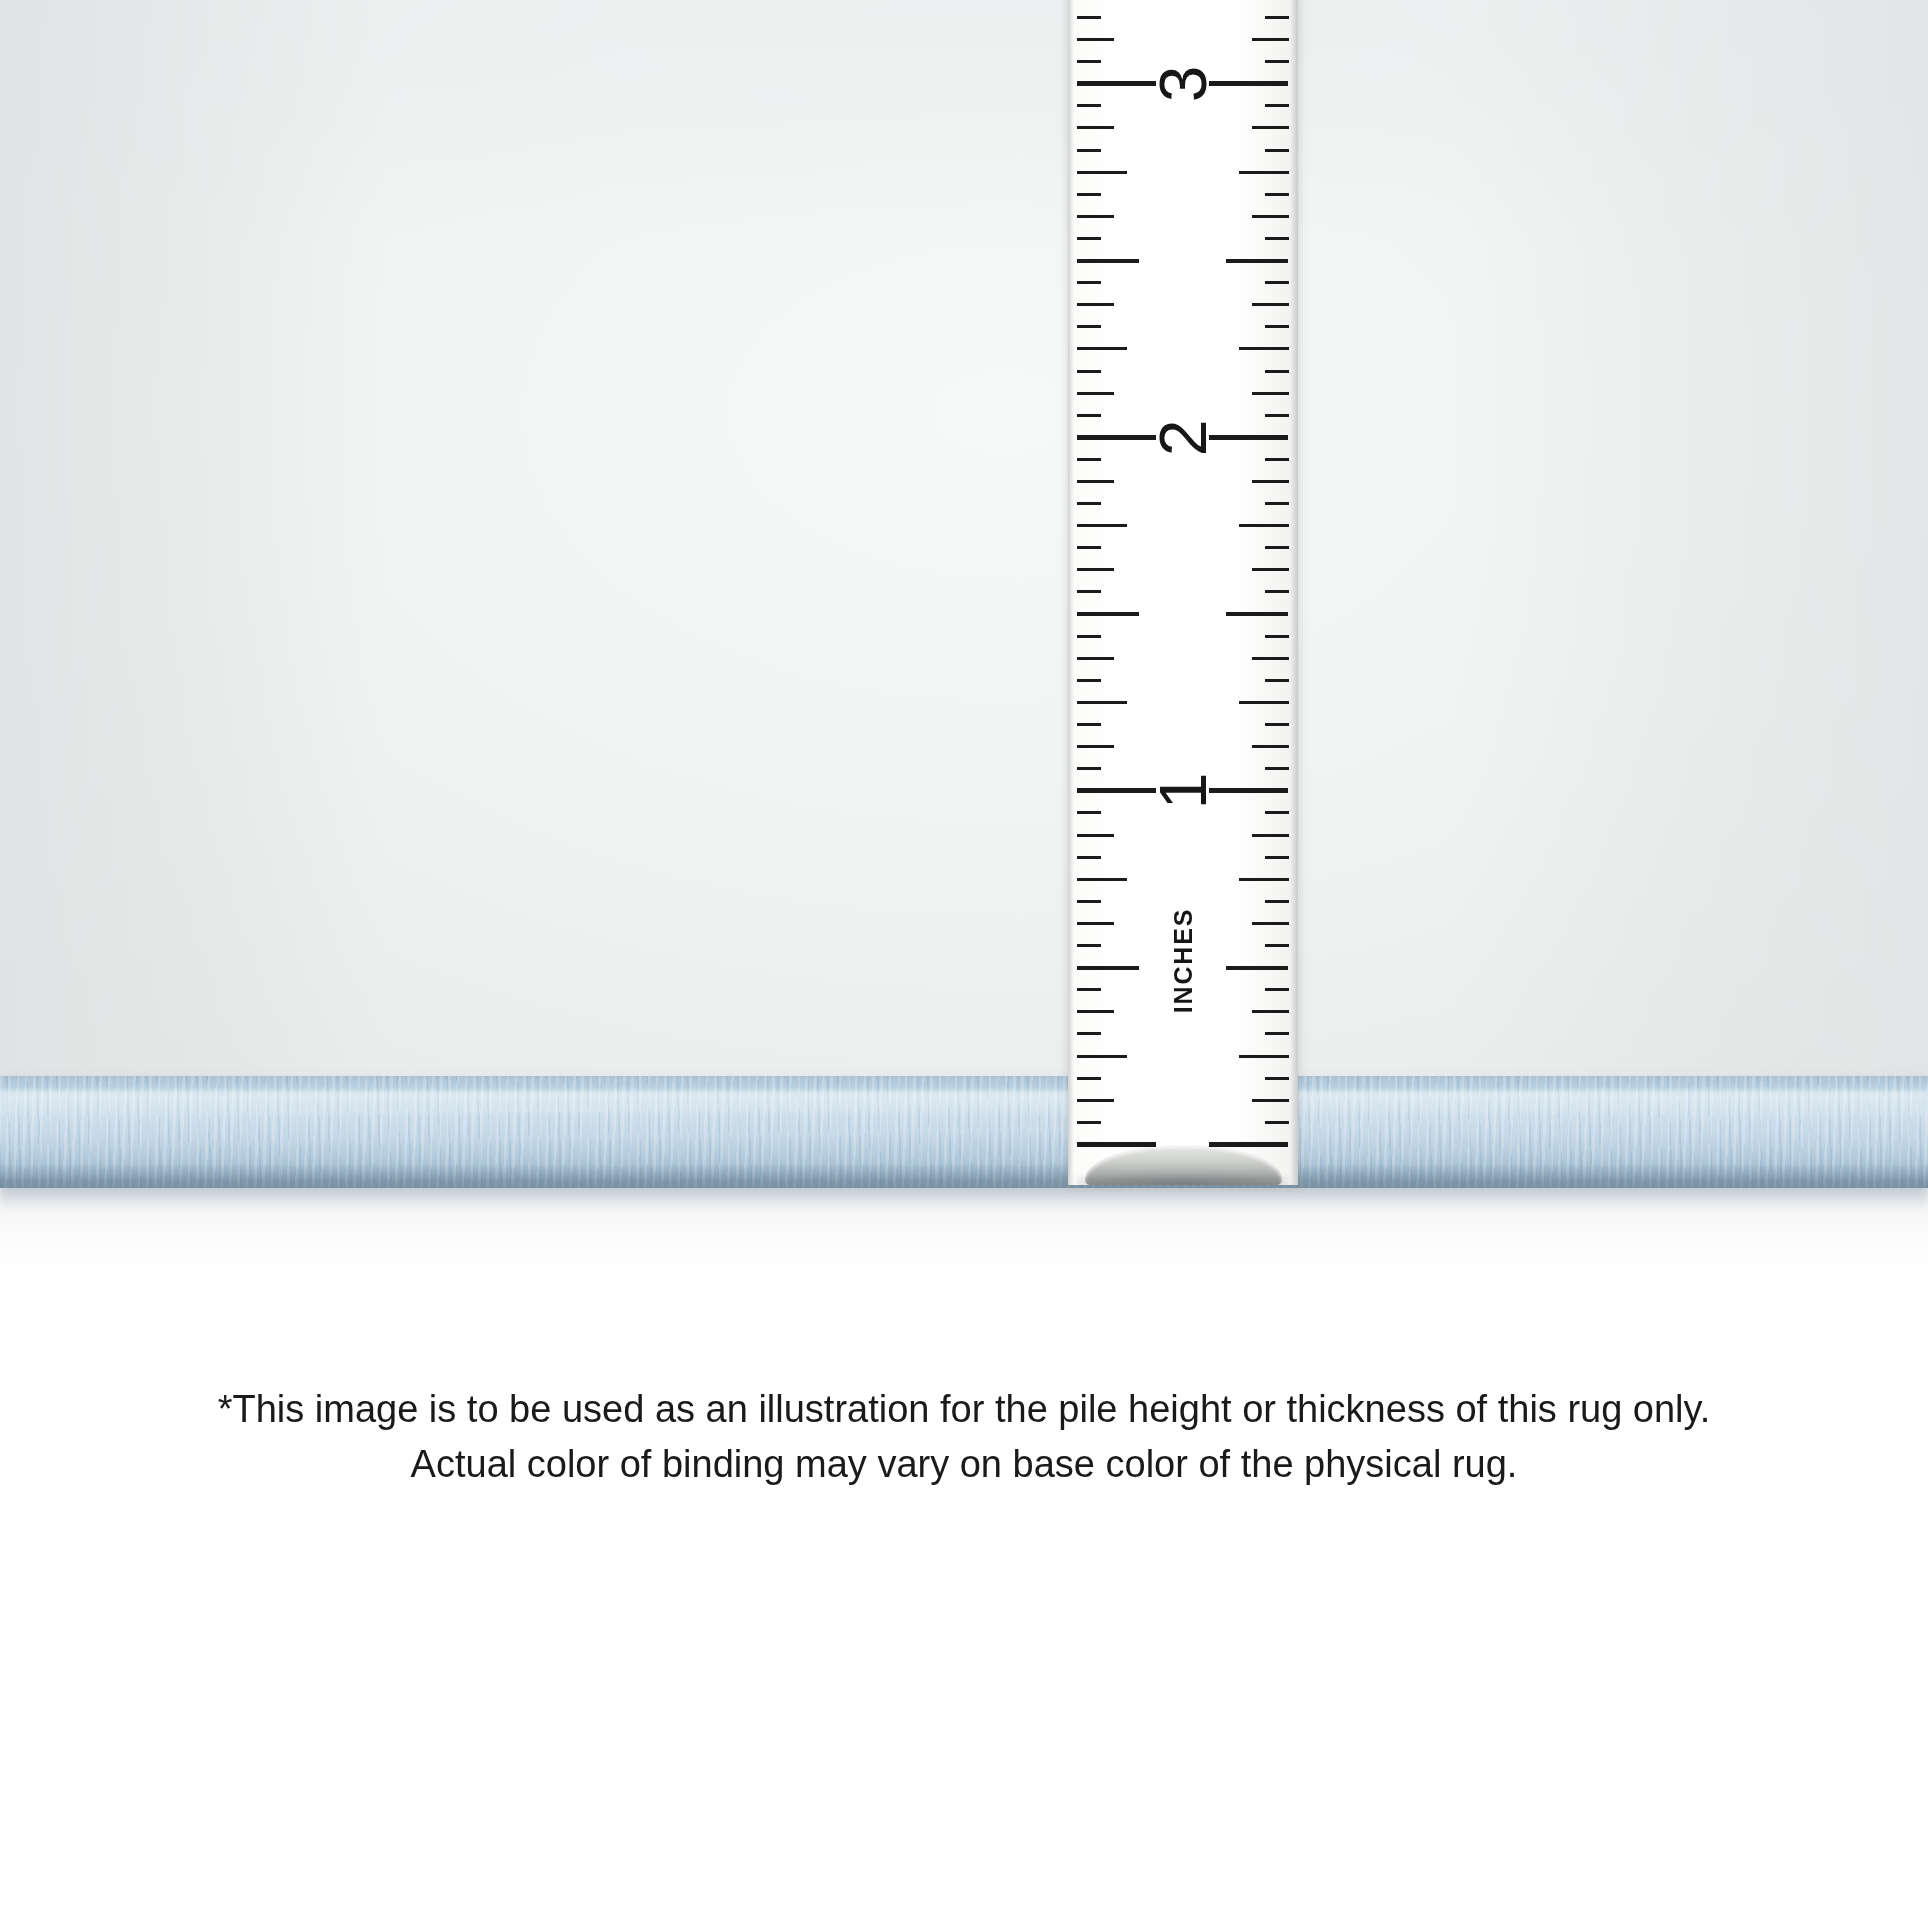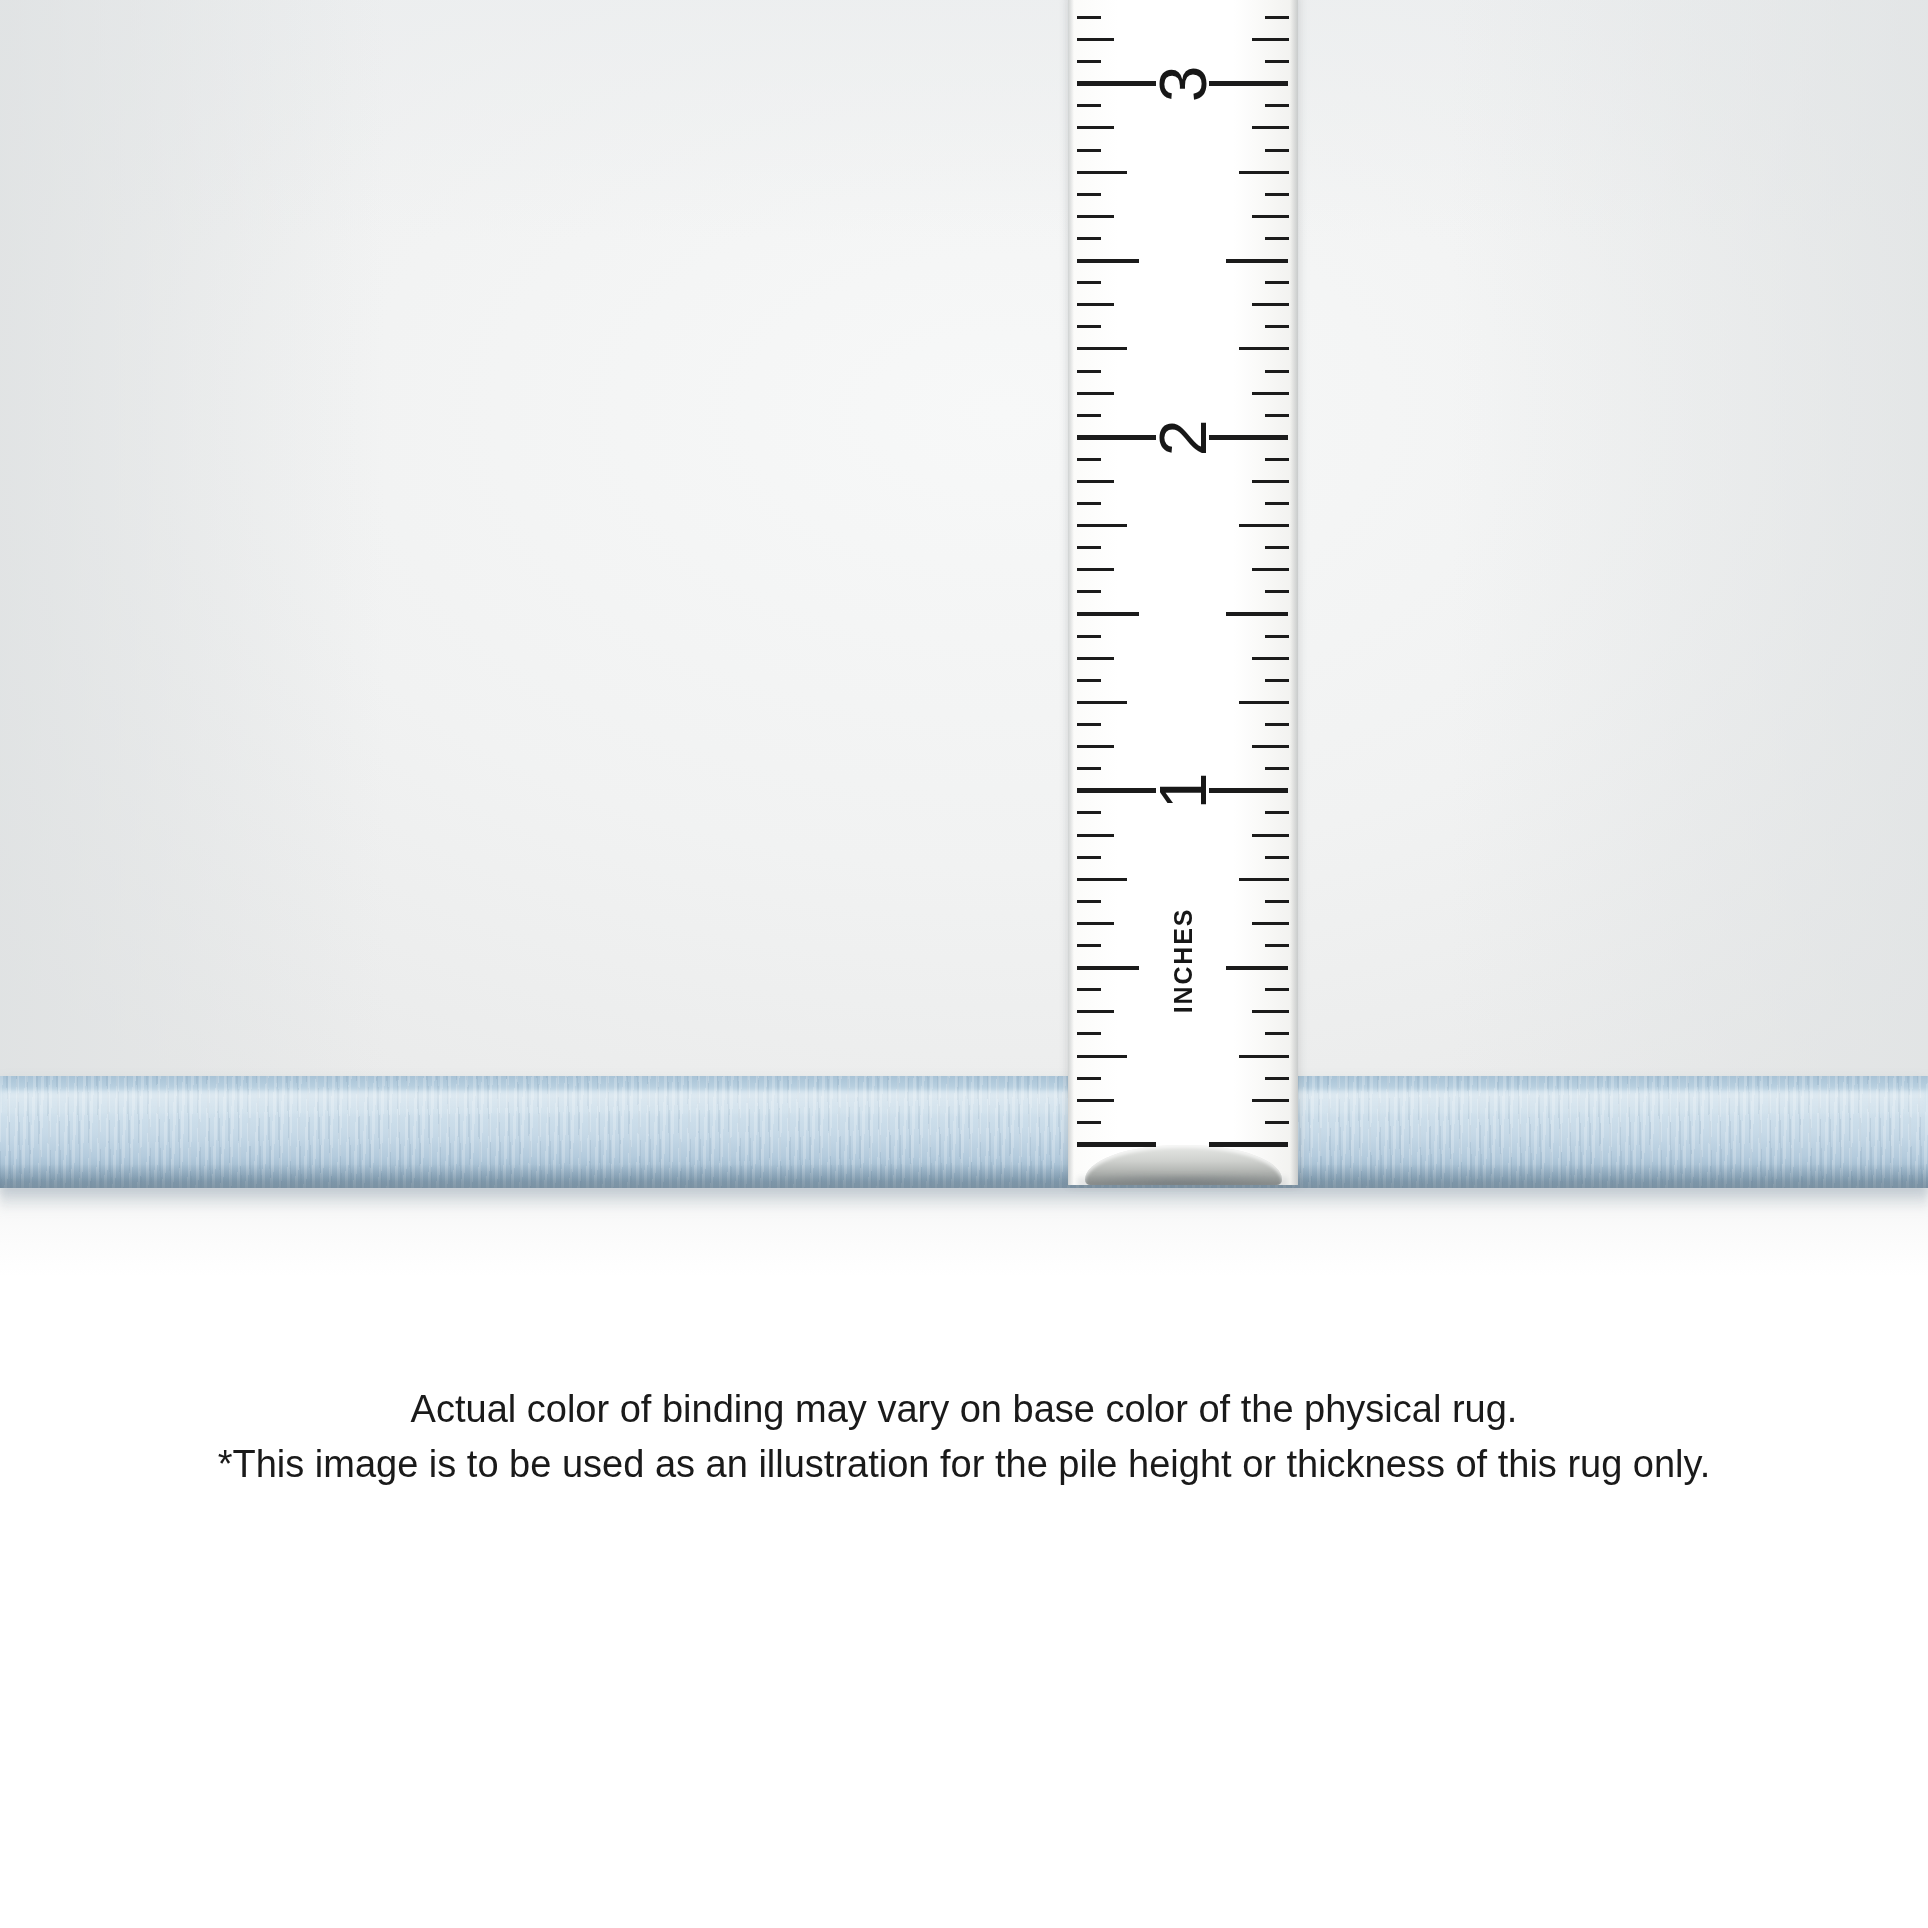"Actual color of binding may" span.line { order: before "*This image is to be" -> after "*This image is to be" }
